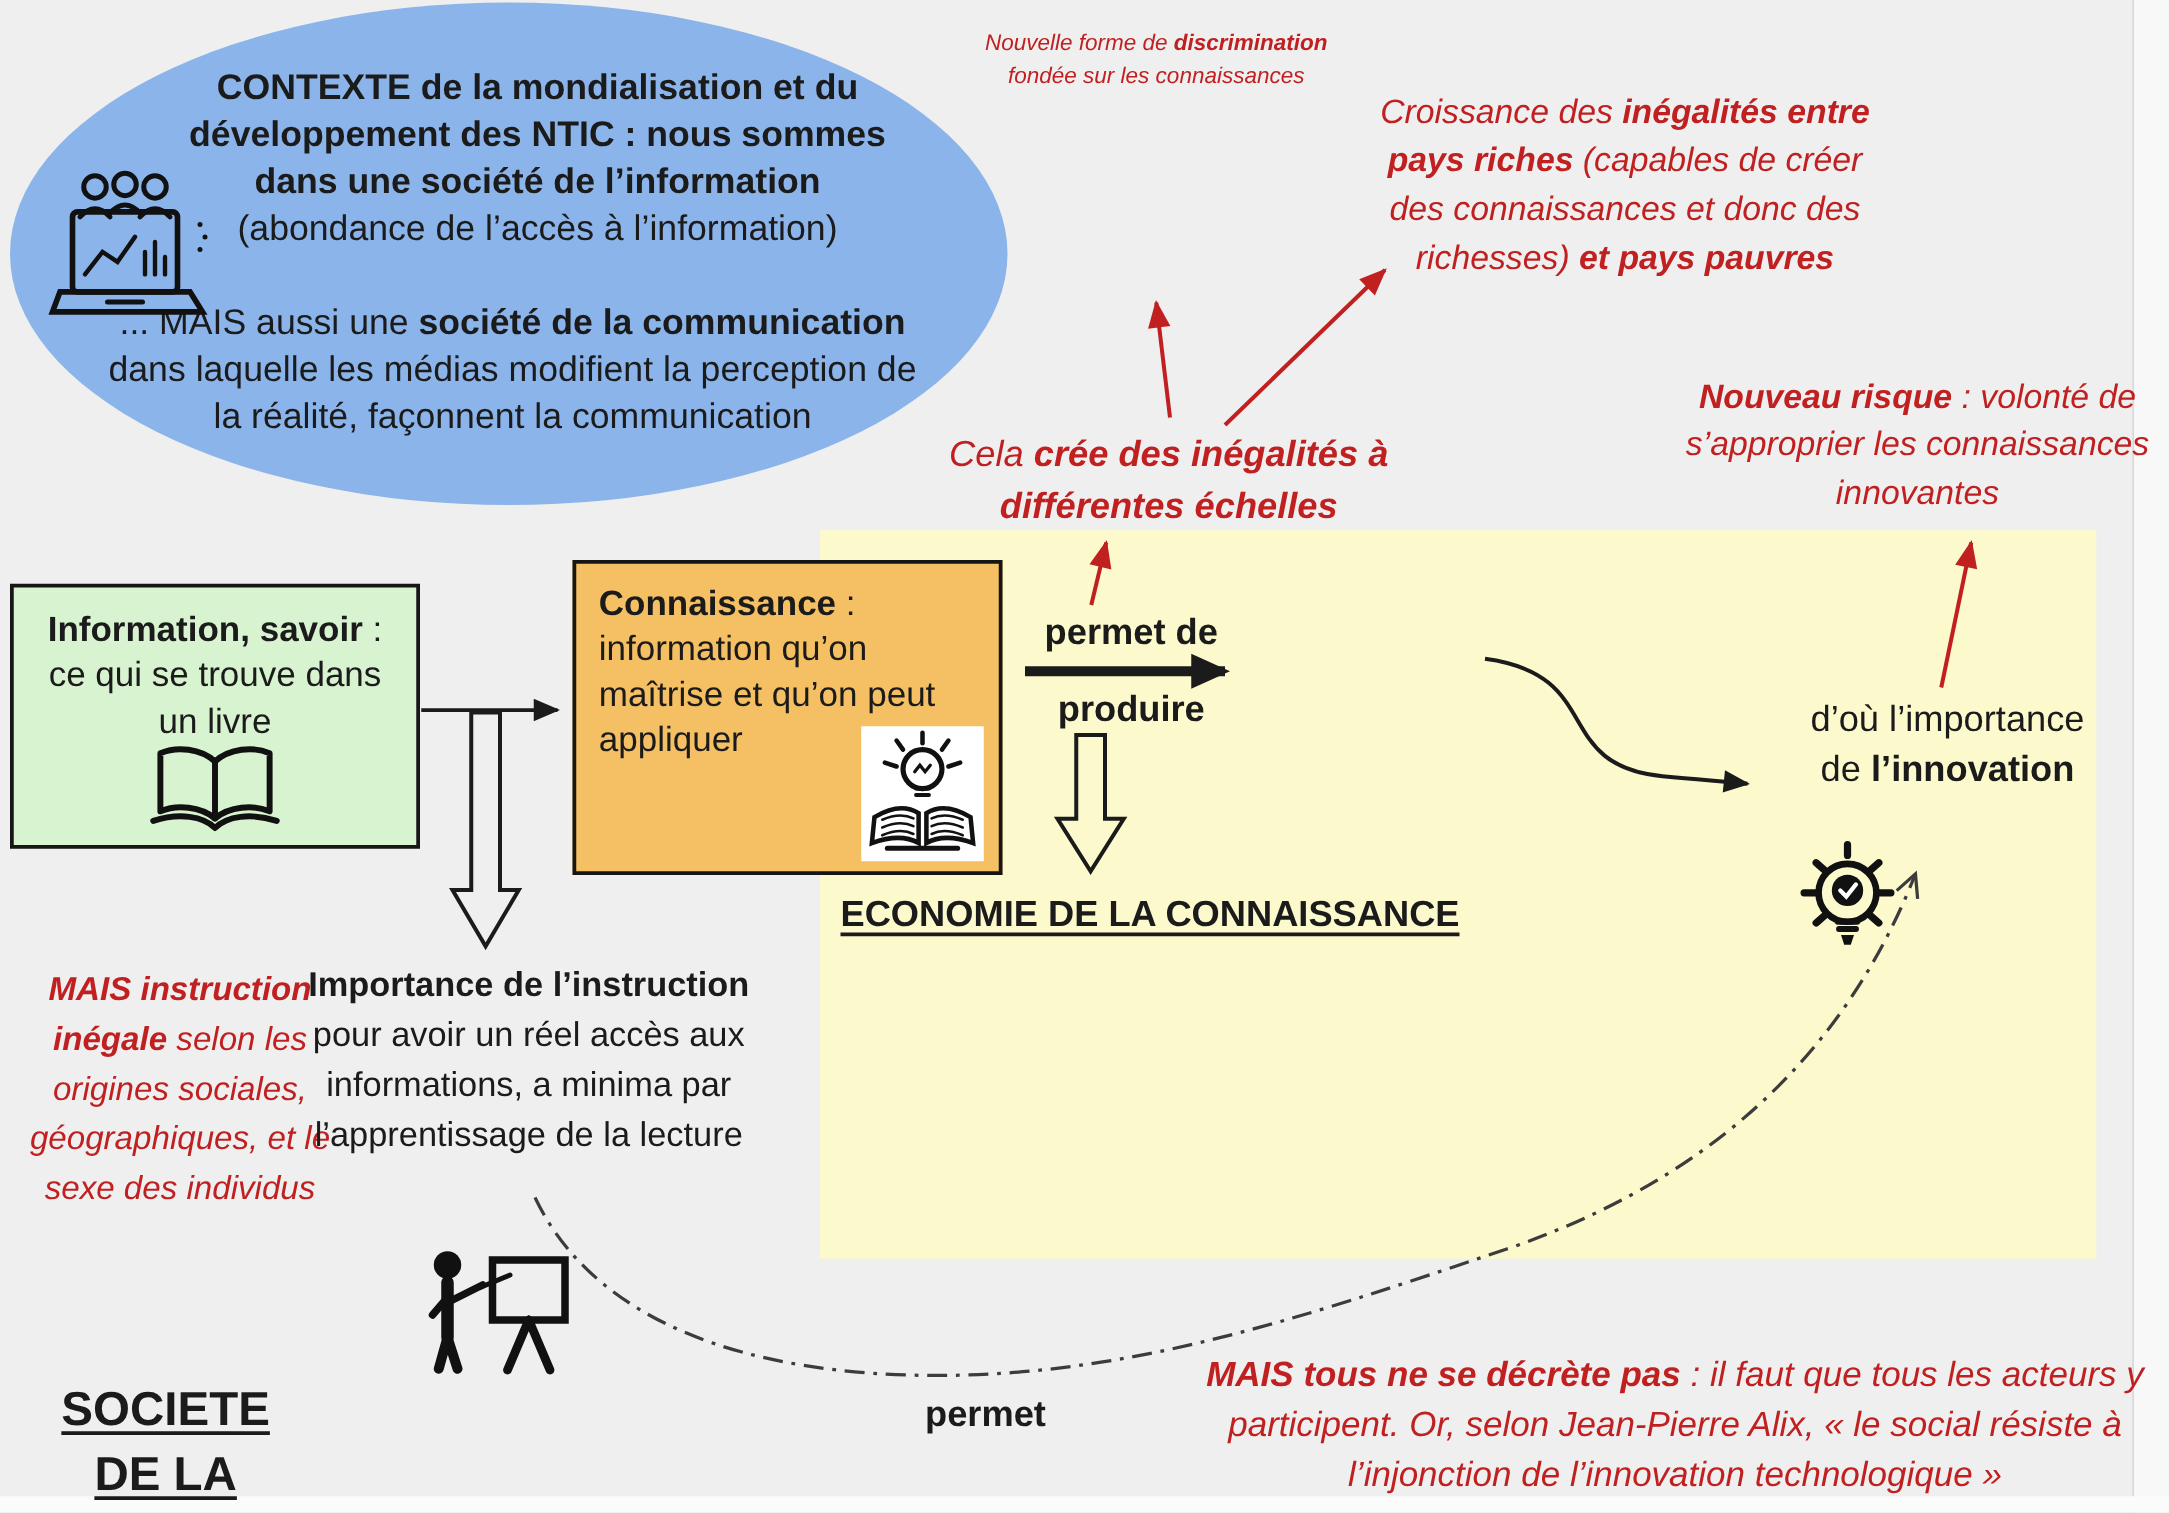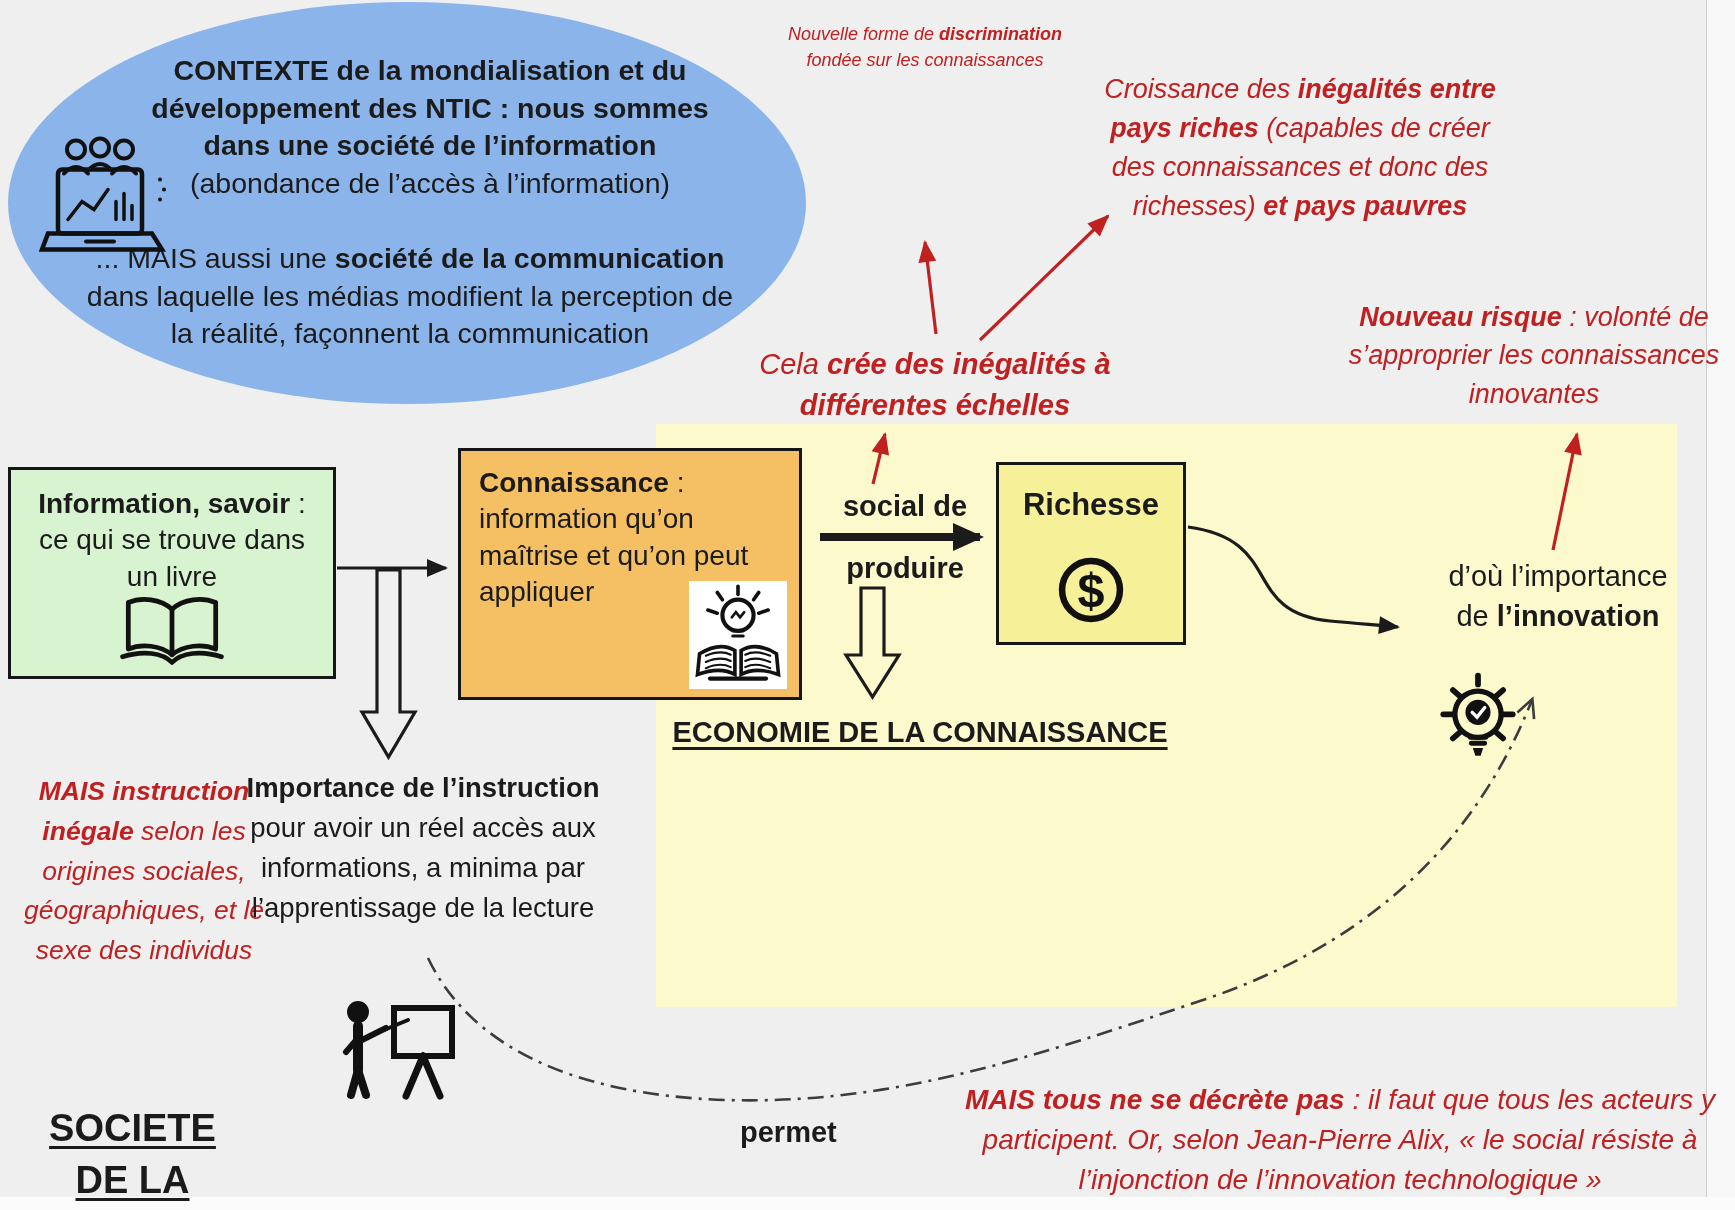"social de" div.abs { text: social -> permet }
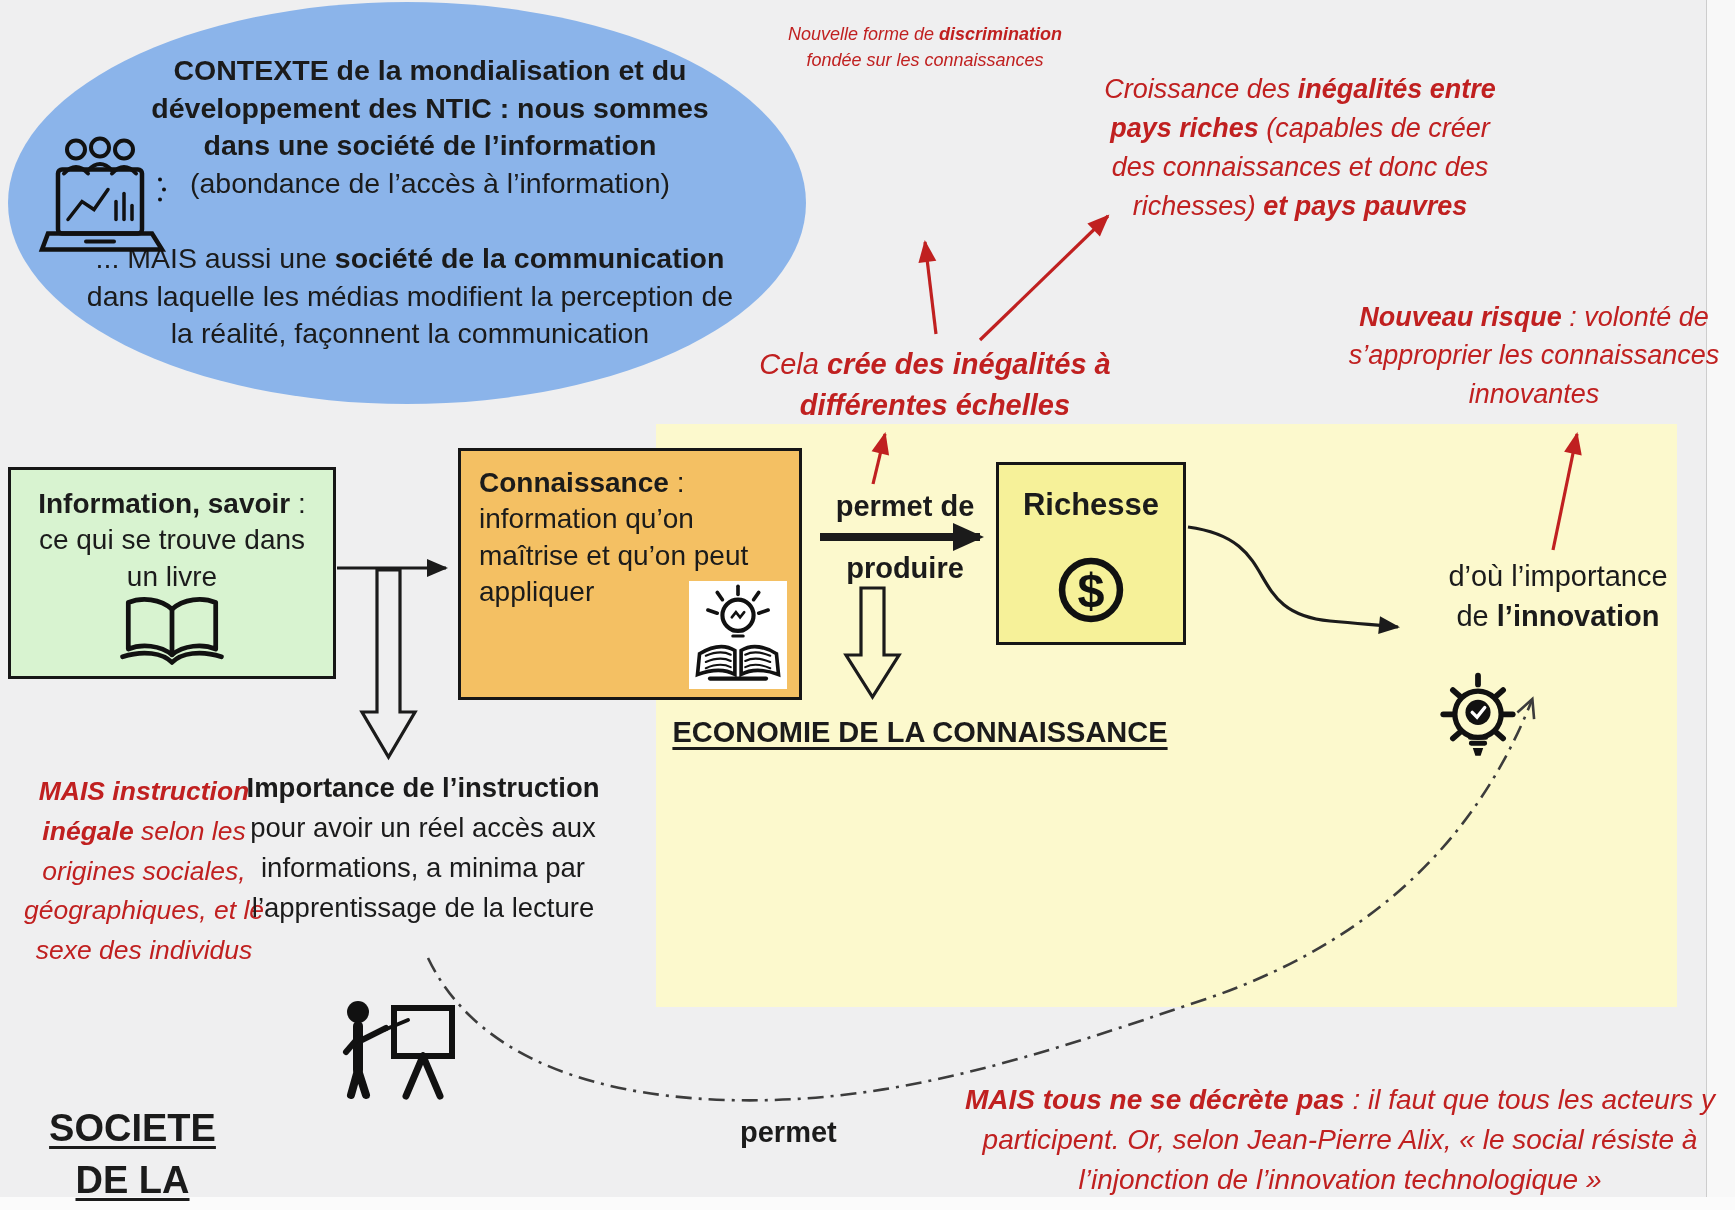"Richesse" div.abs { html: <div> <div>Richesse</div> <span> <svg> <circle></circle> <text>$</text> </svg> </span> </div> -> none }
